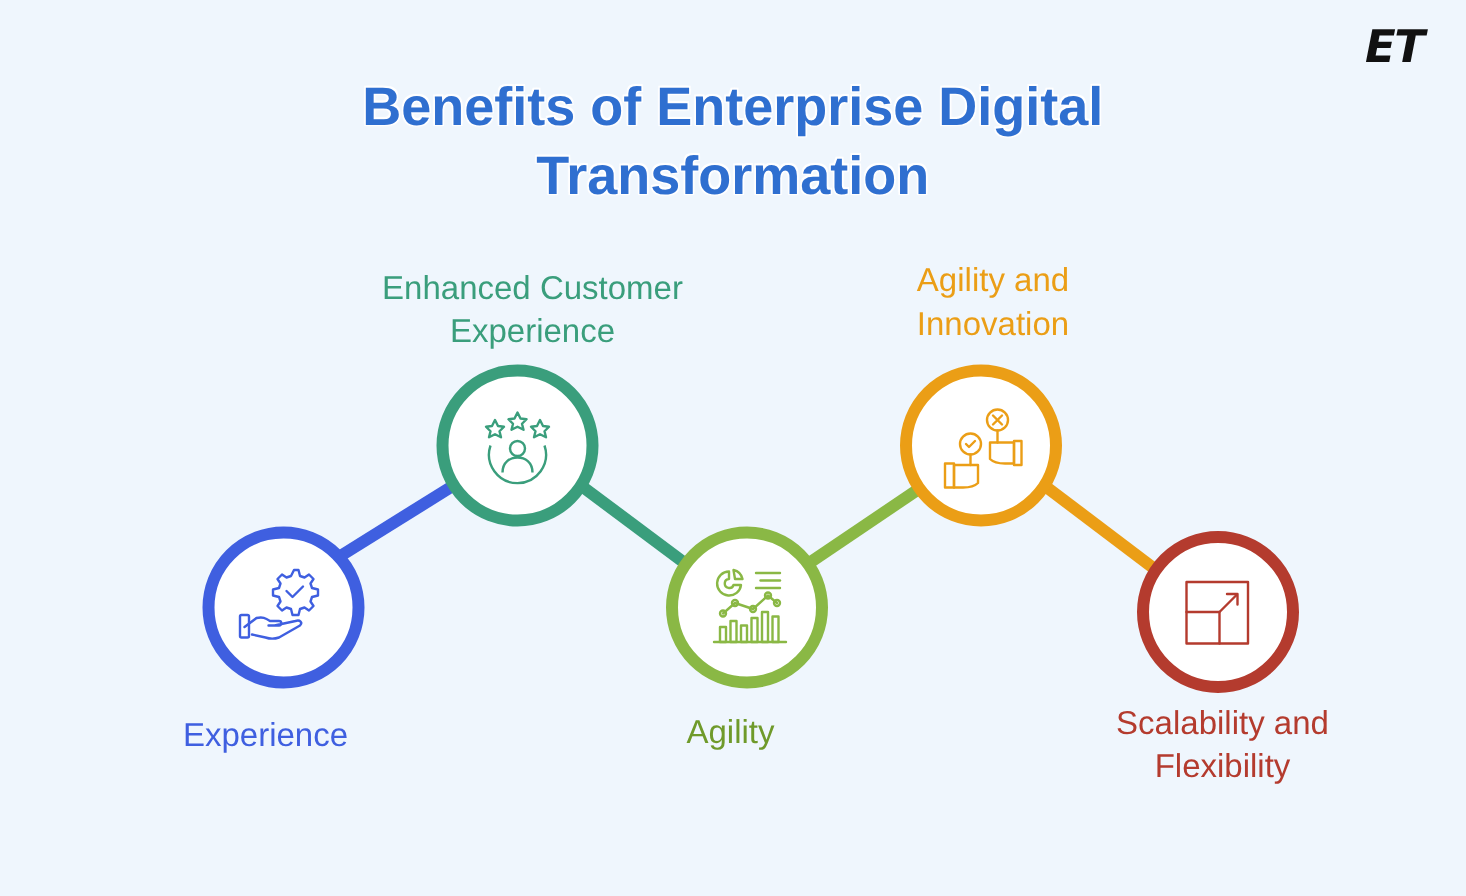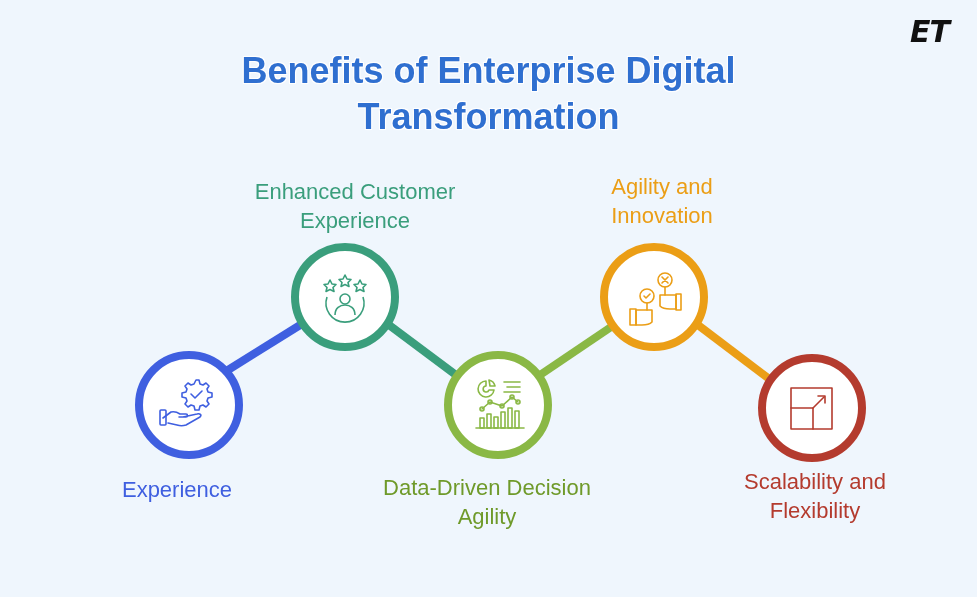"Data-Driven Decision" span { html: <span>Data-Driven Decision</span> -> none }
